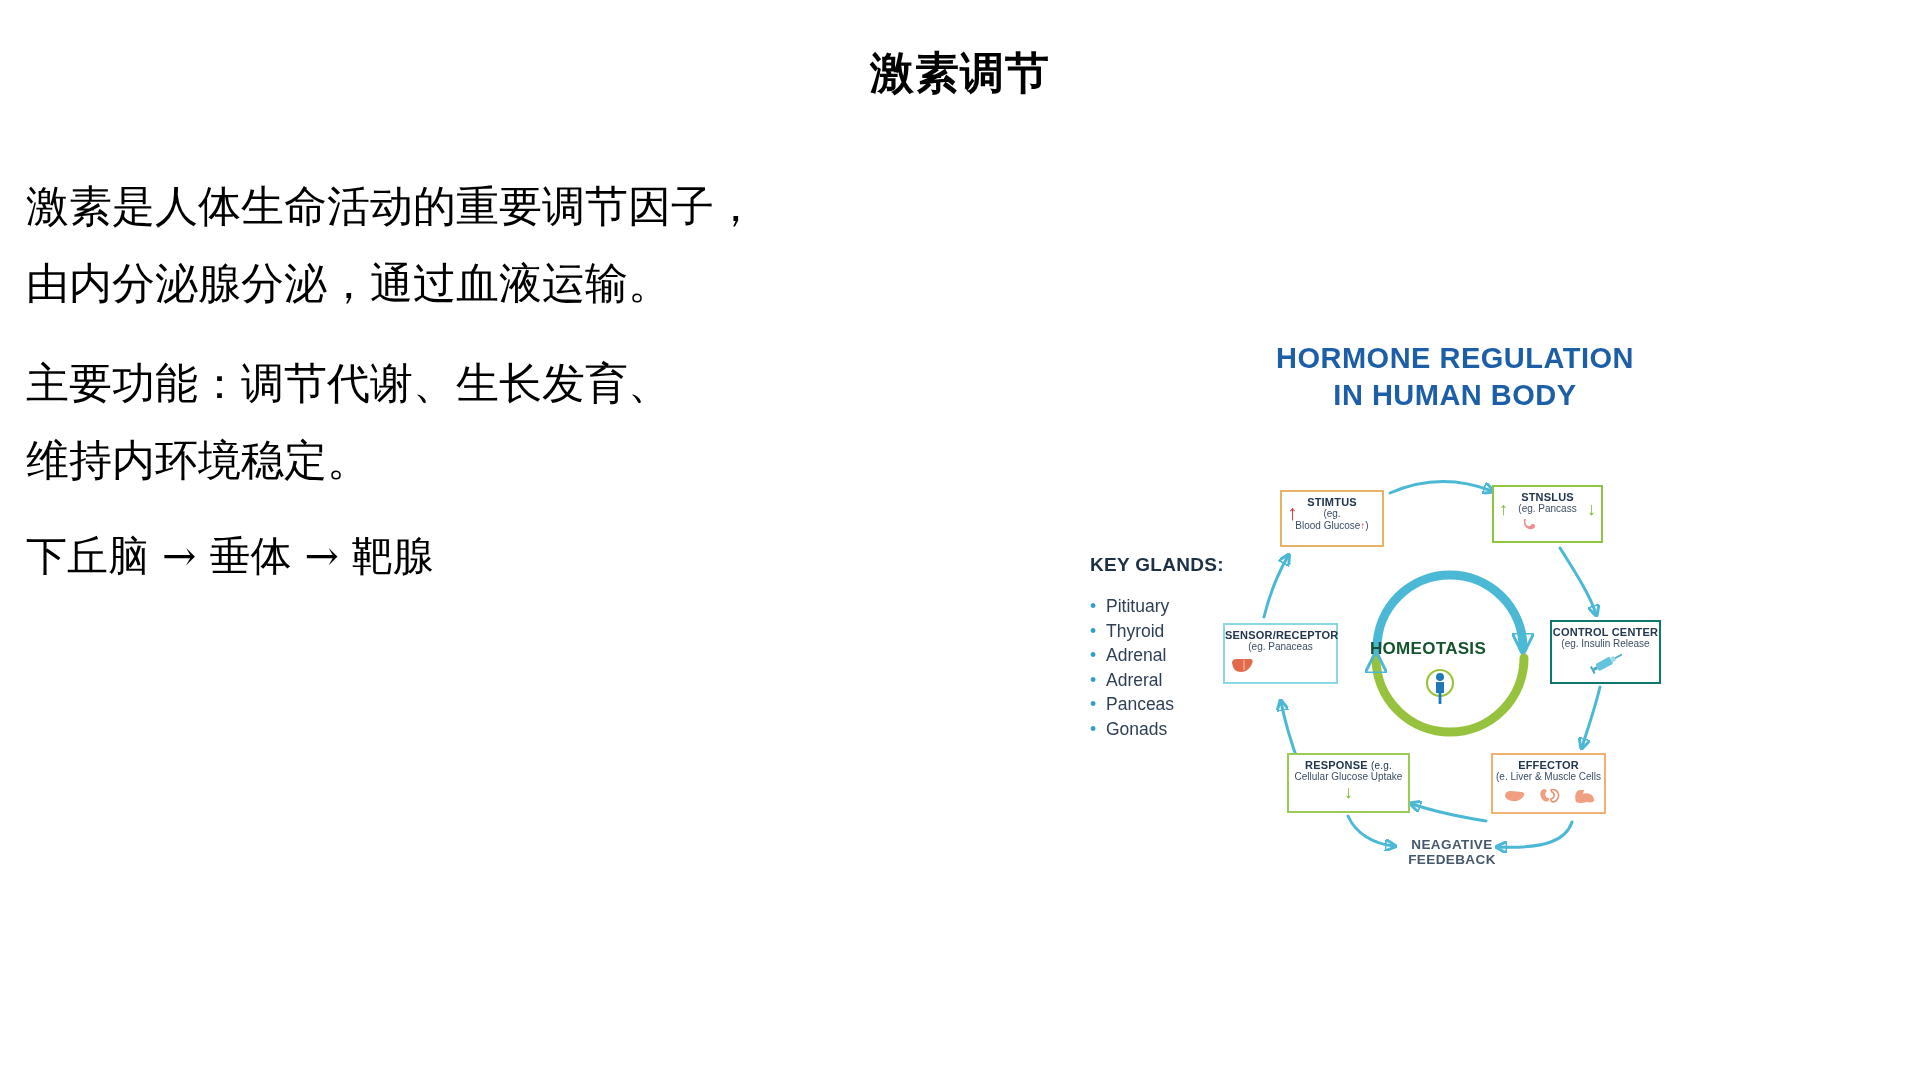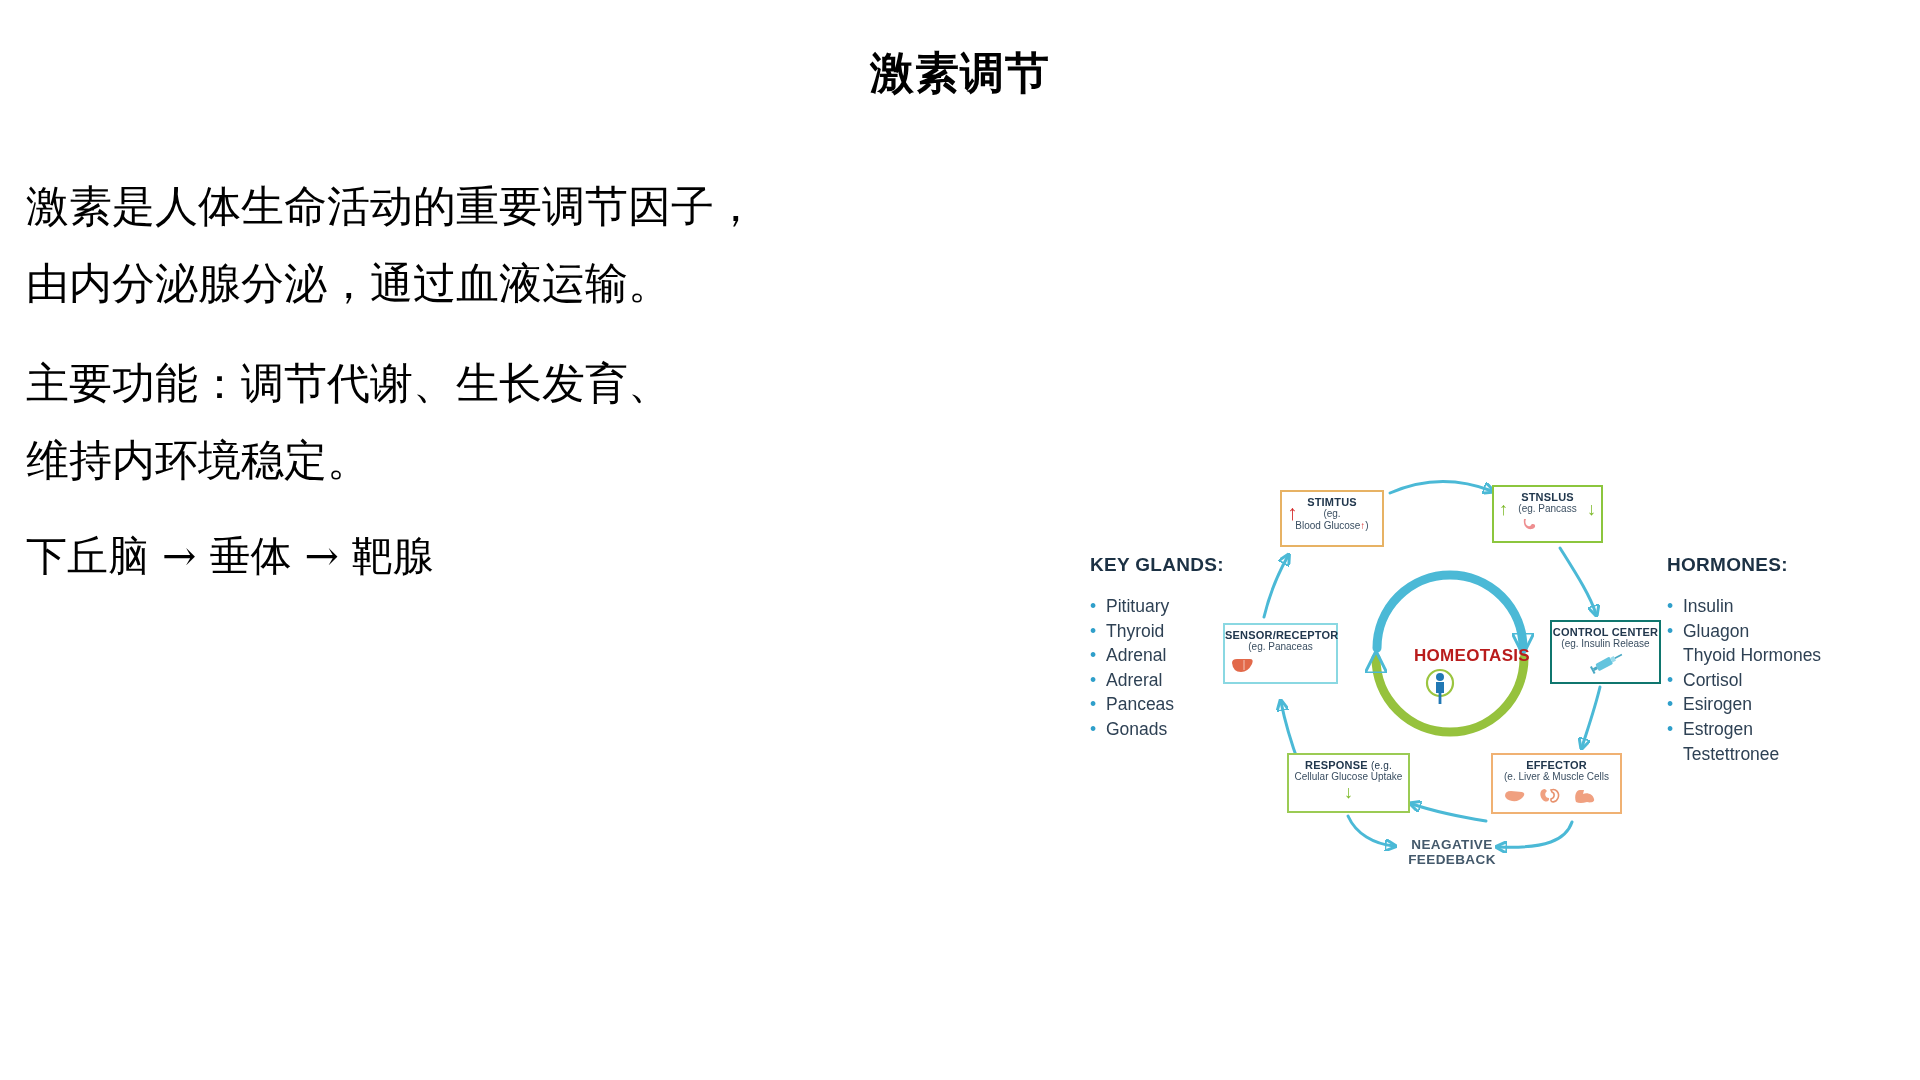"HORMONE REGULATION" div.info-title { html: none -> <div> <div>HORMONE REGULATION</div> <div>IN HUMAN BODY</div> </div> }
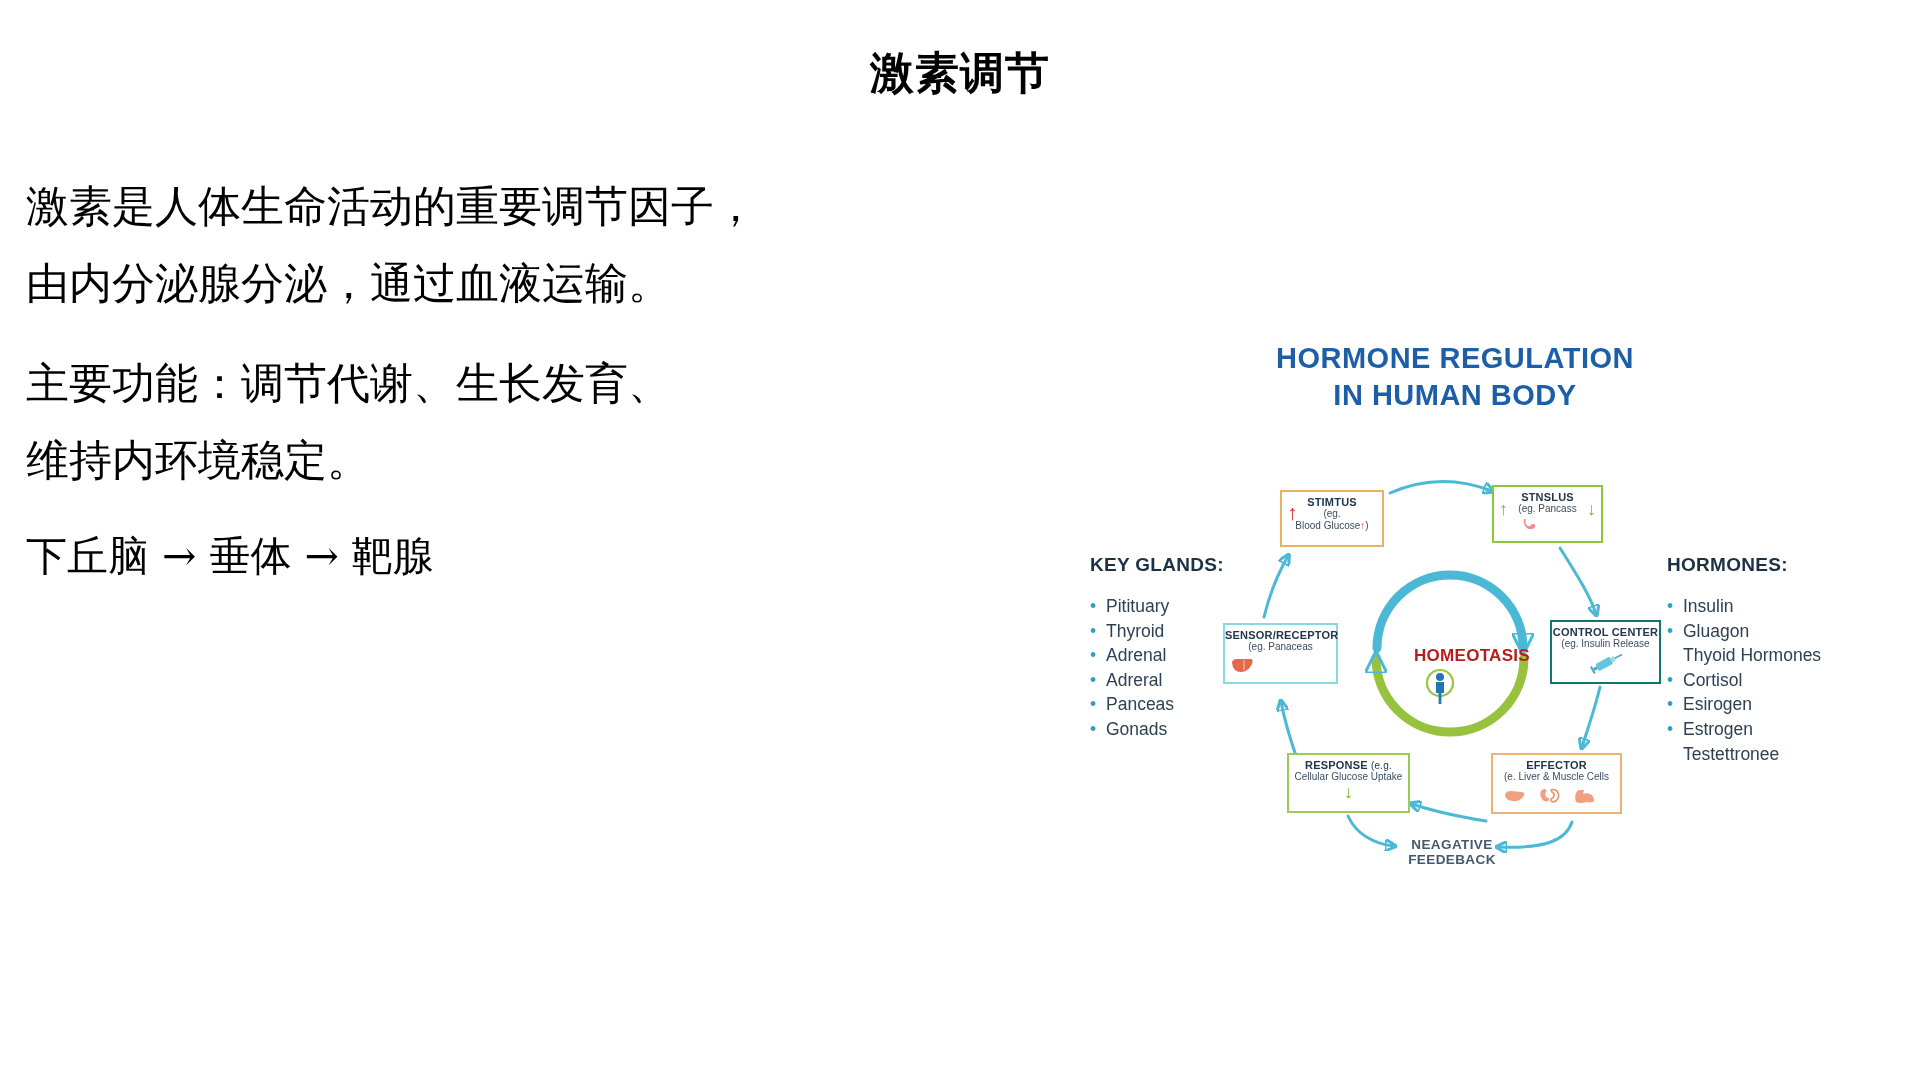"HORMONES:" div.side-list { html: <div> <div>HORMONES:</div> <ul> <li>Insulin</li> <li>Gluagon</li> <li>Thyoid Hormones</li> <li>Cortisol</li> <li>Esirogen</li> <li>Estrogen</li> <li>Testettronee</li> </ul> </div> -> none }
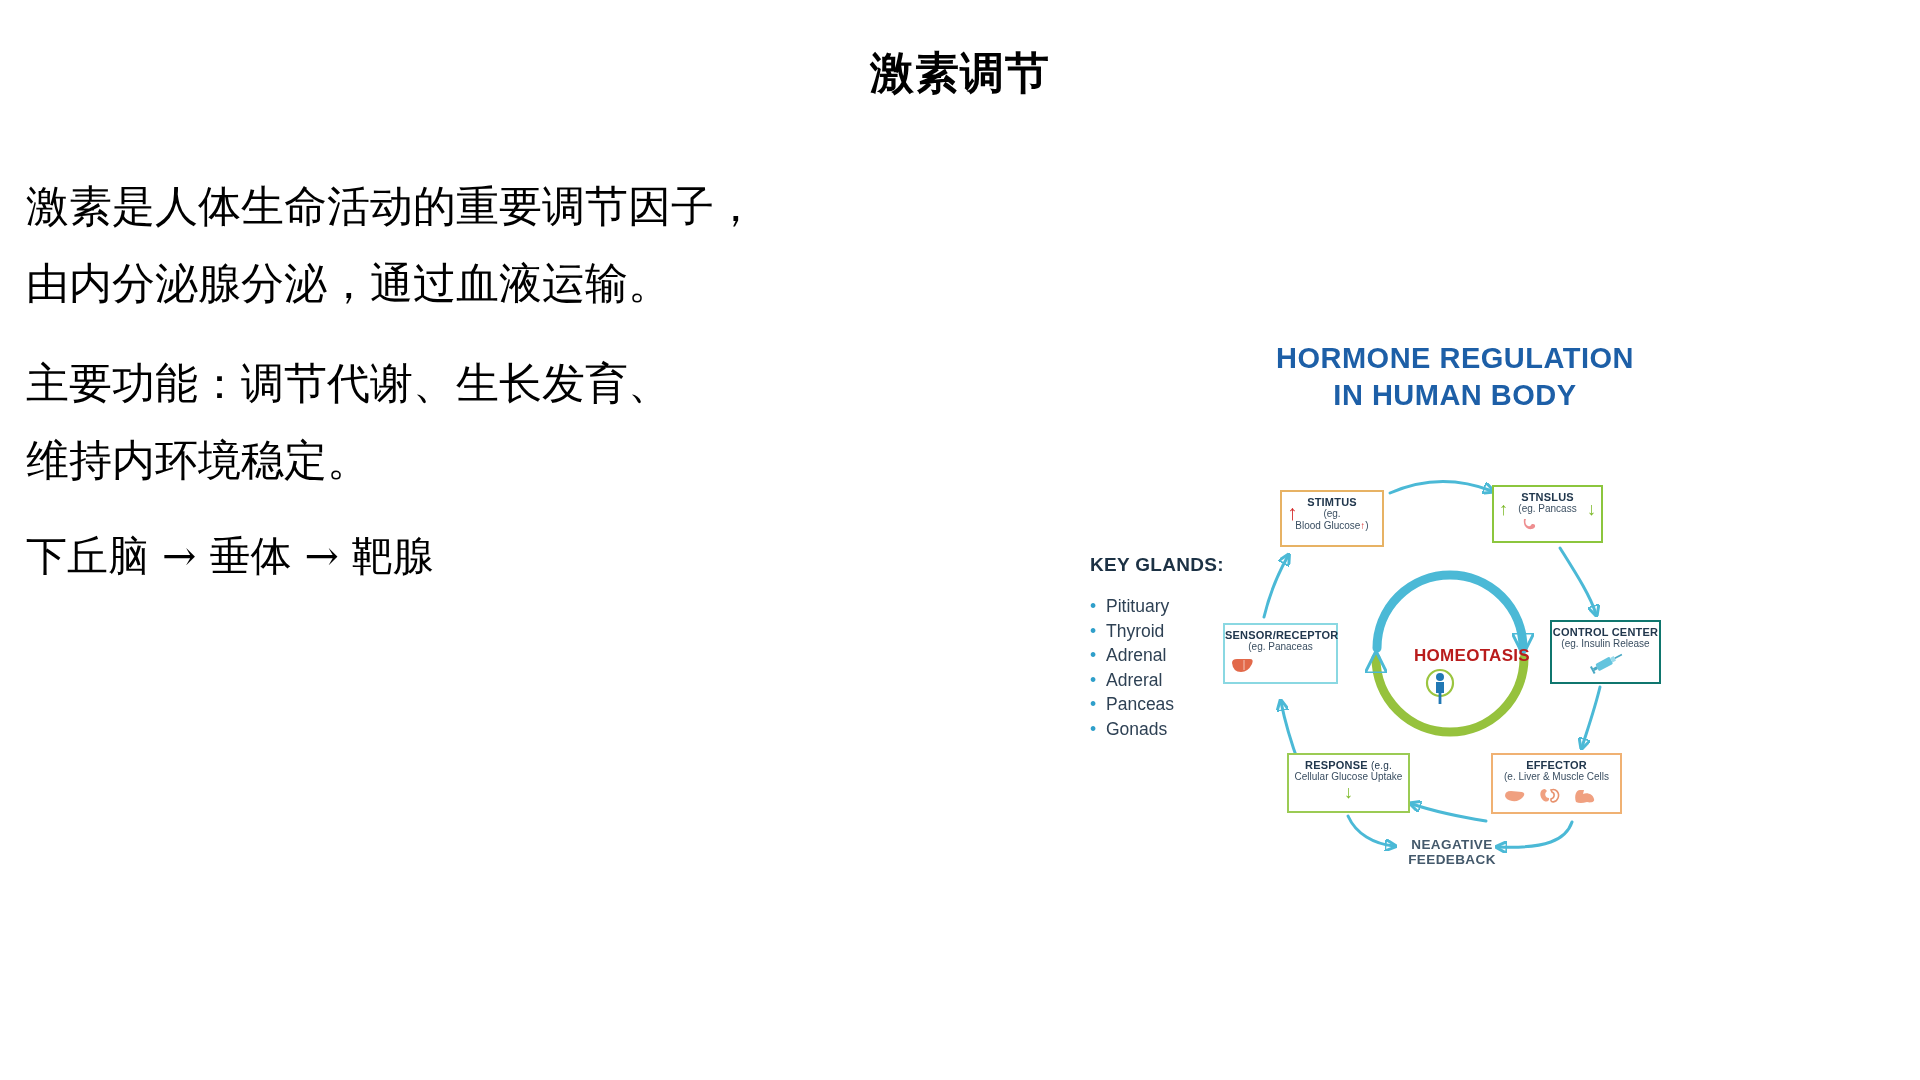"HOMEOTASIS" .center-label { color: #b91c1c -> #14532d; margin-top: 7px -> none; text-align: right -> left }
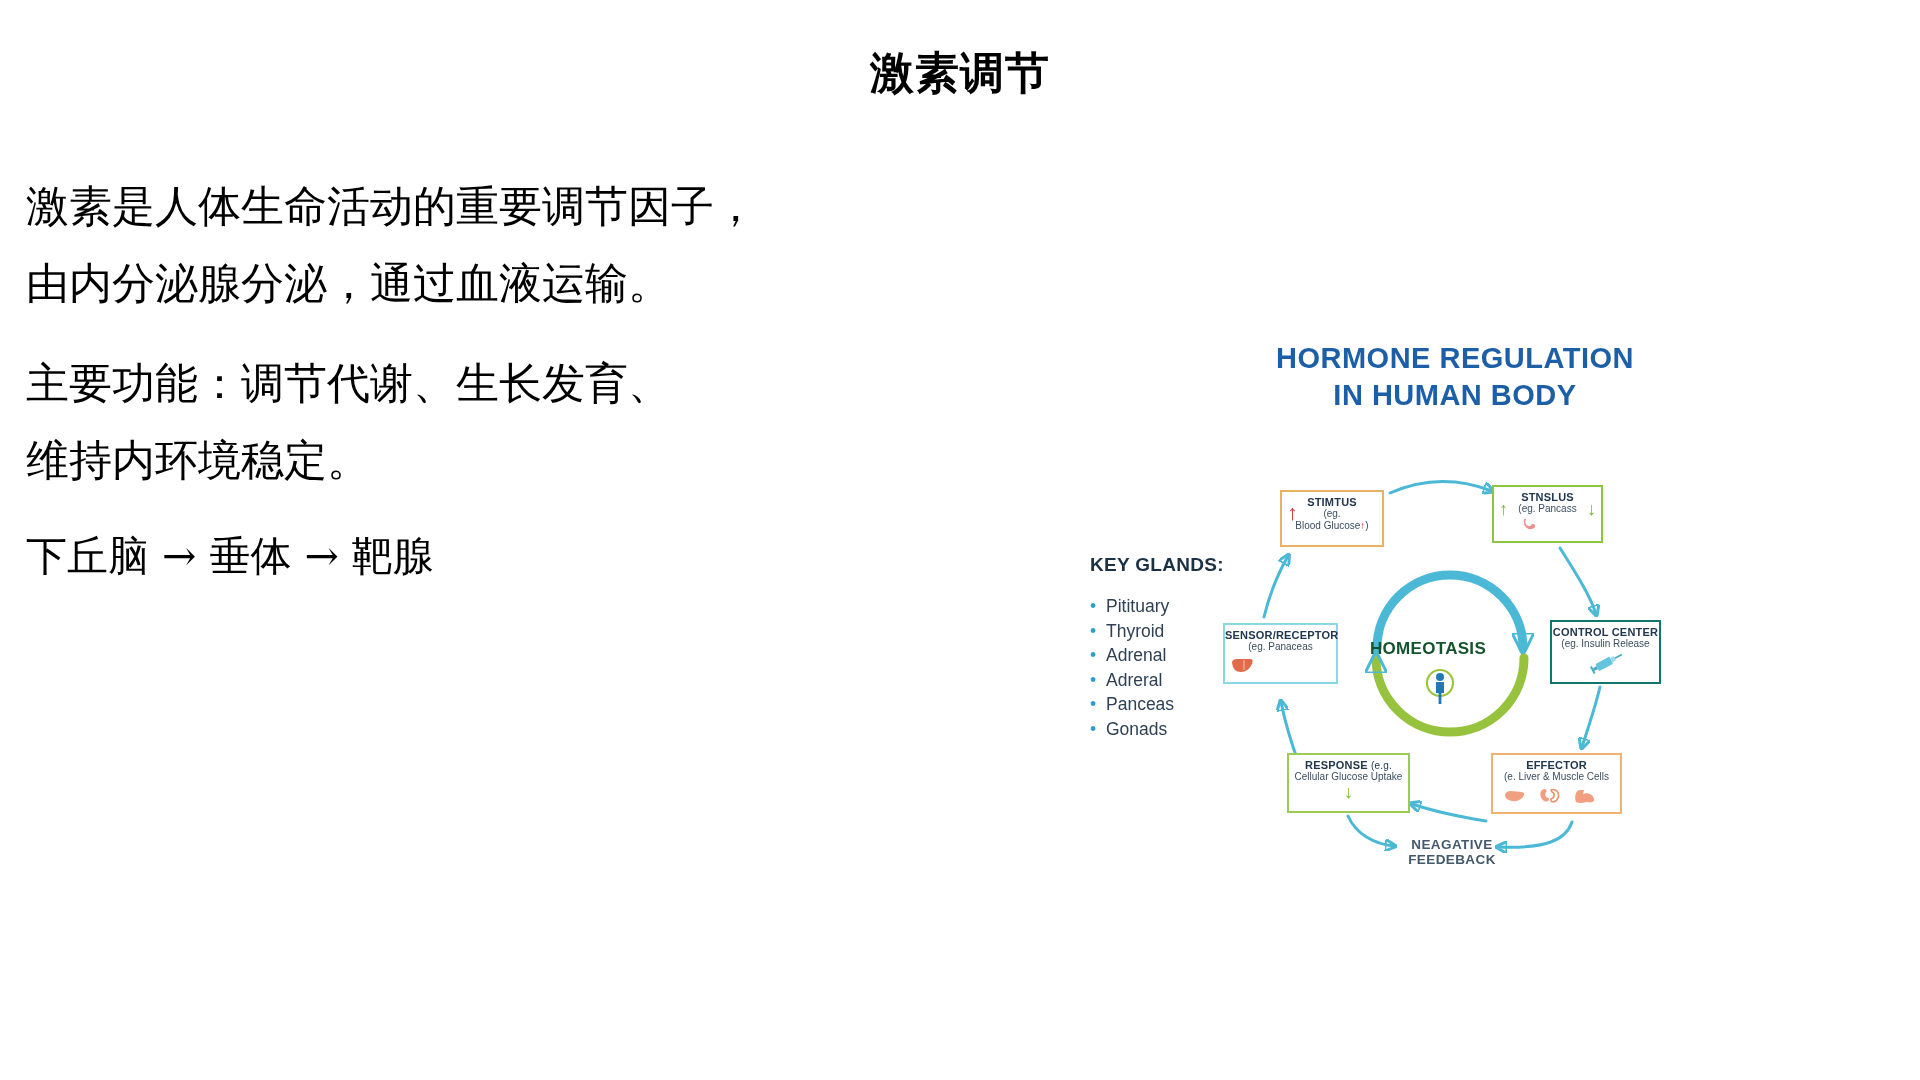"EFFECTOR" .effector { width: 131px -> 115px }
